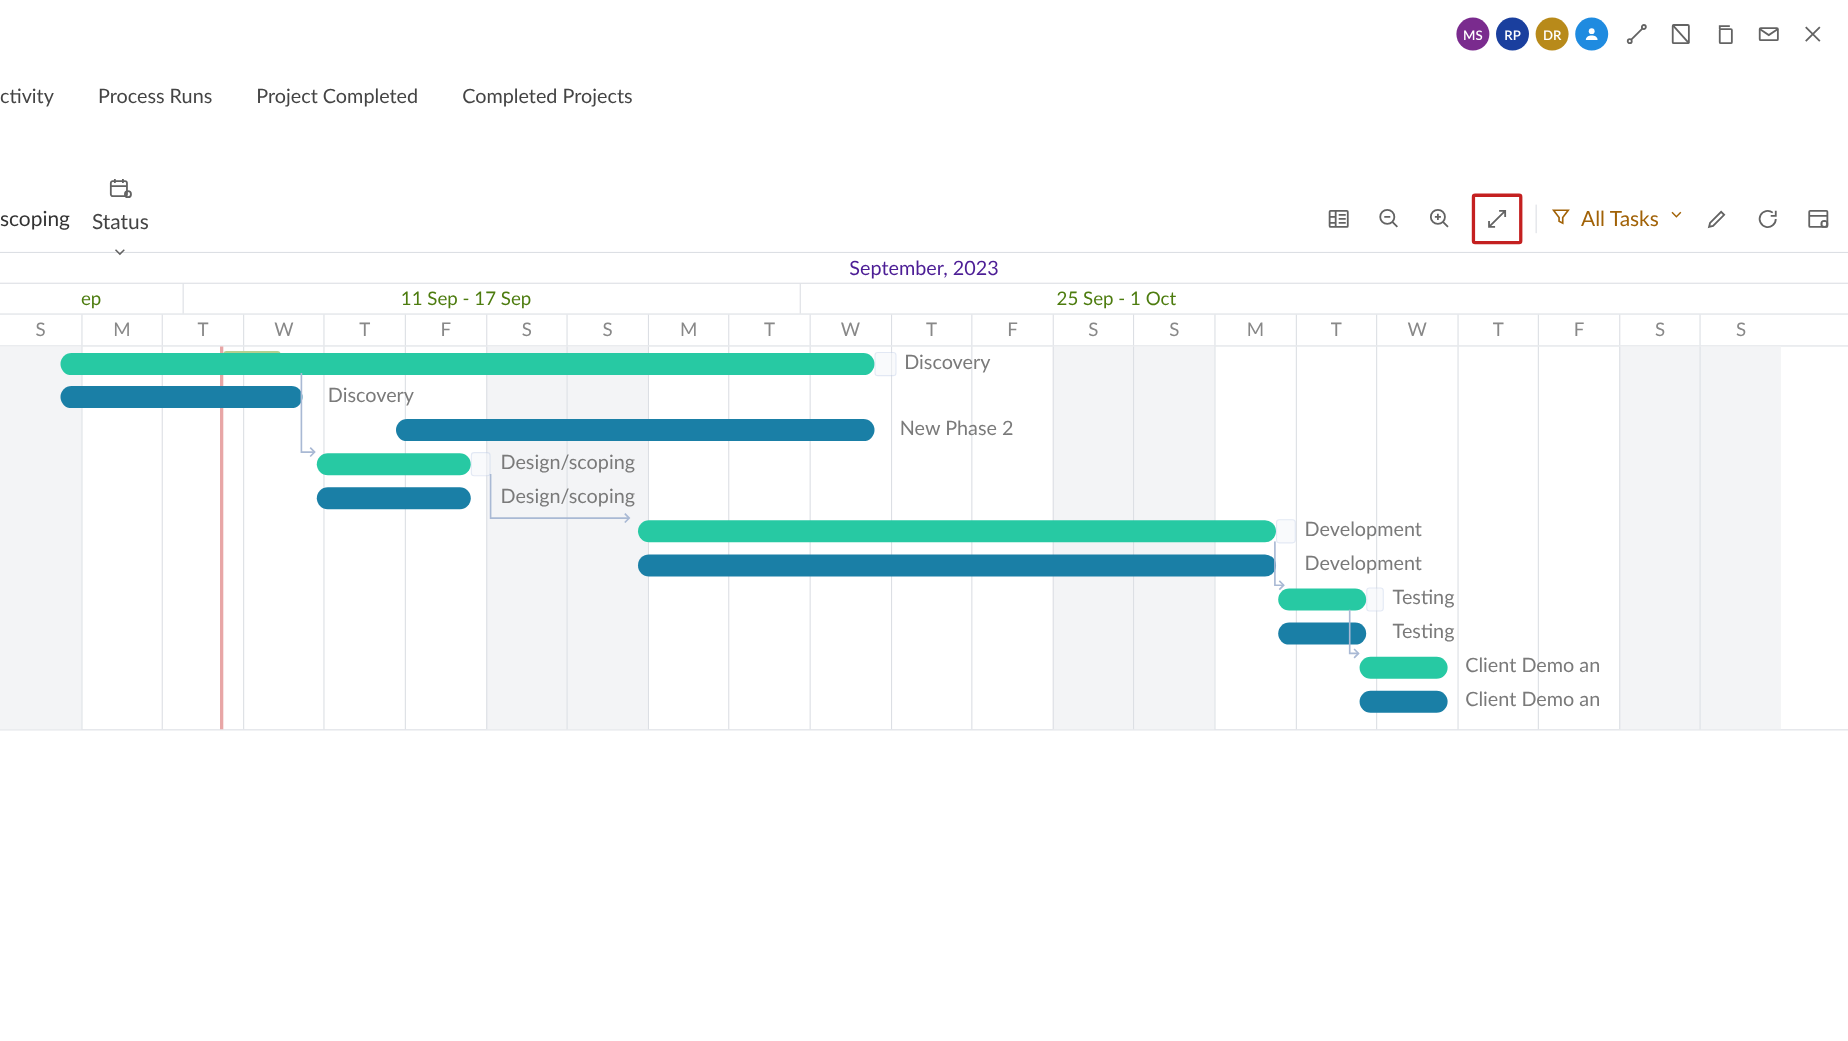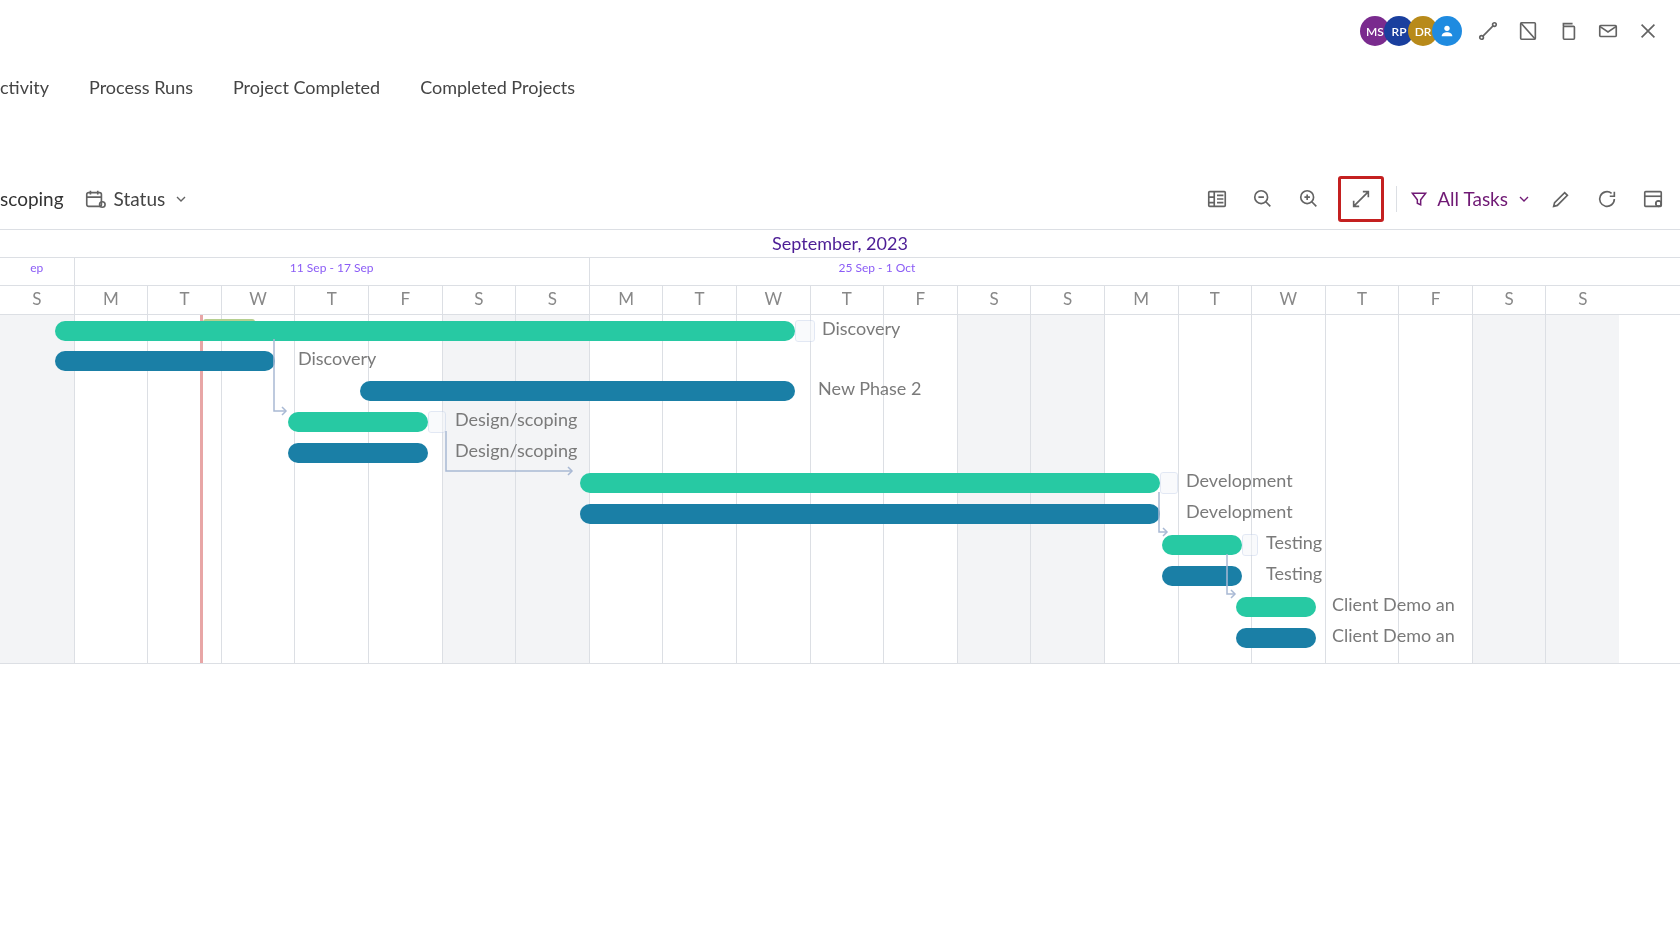"MS" .avatar-group { gap: 0 -> 12px }
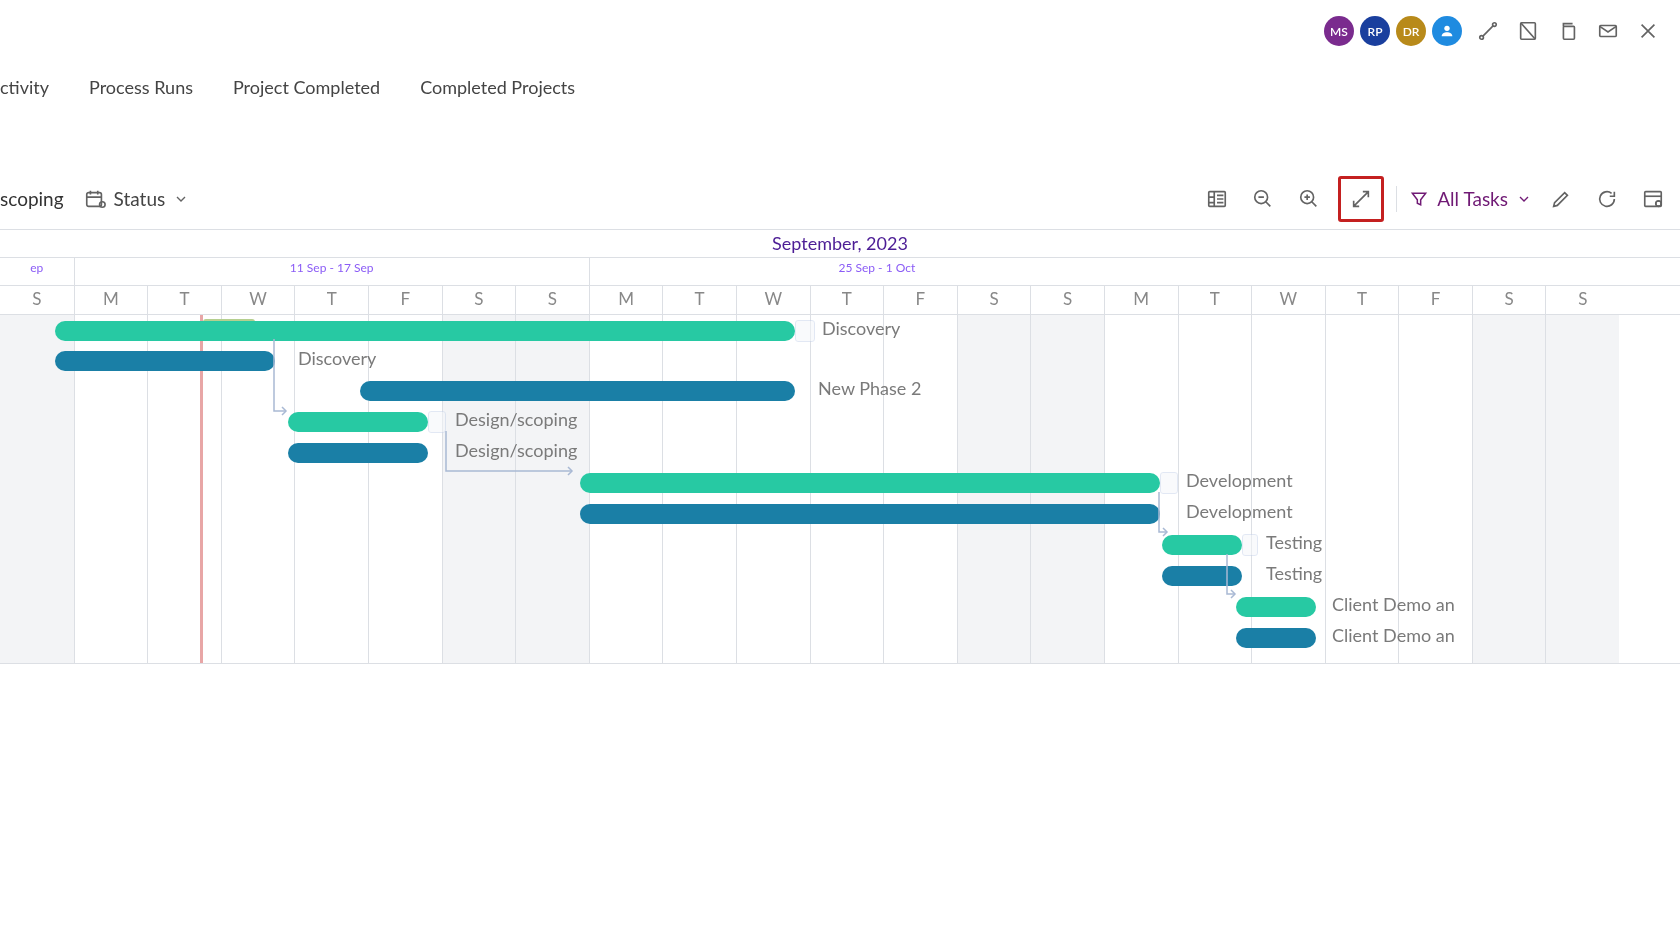"Status" .status-pick { flex-direction: none -> column }
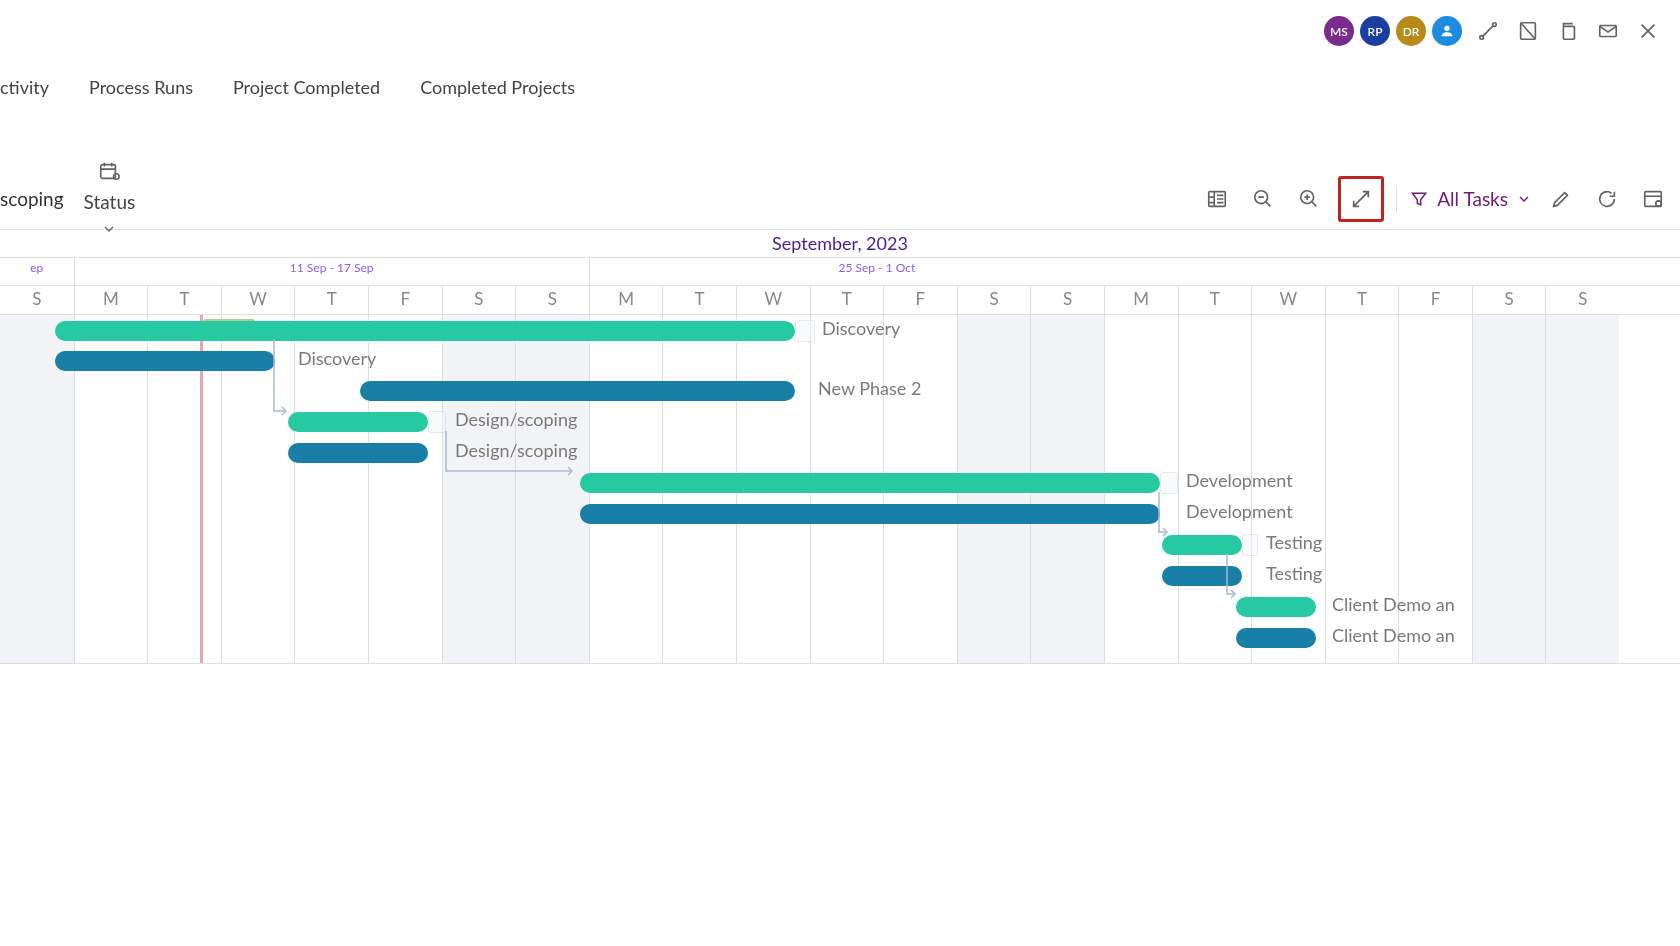"All Tasks" .filter-select { align-items: center -> none; color: #701a75 -> #a16207 }
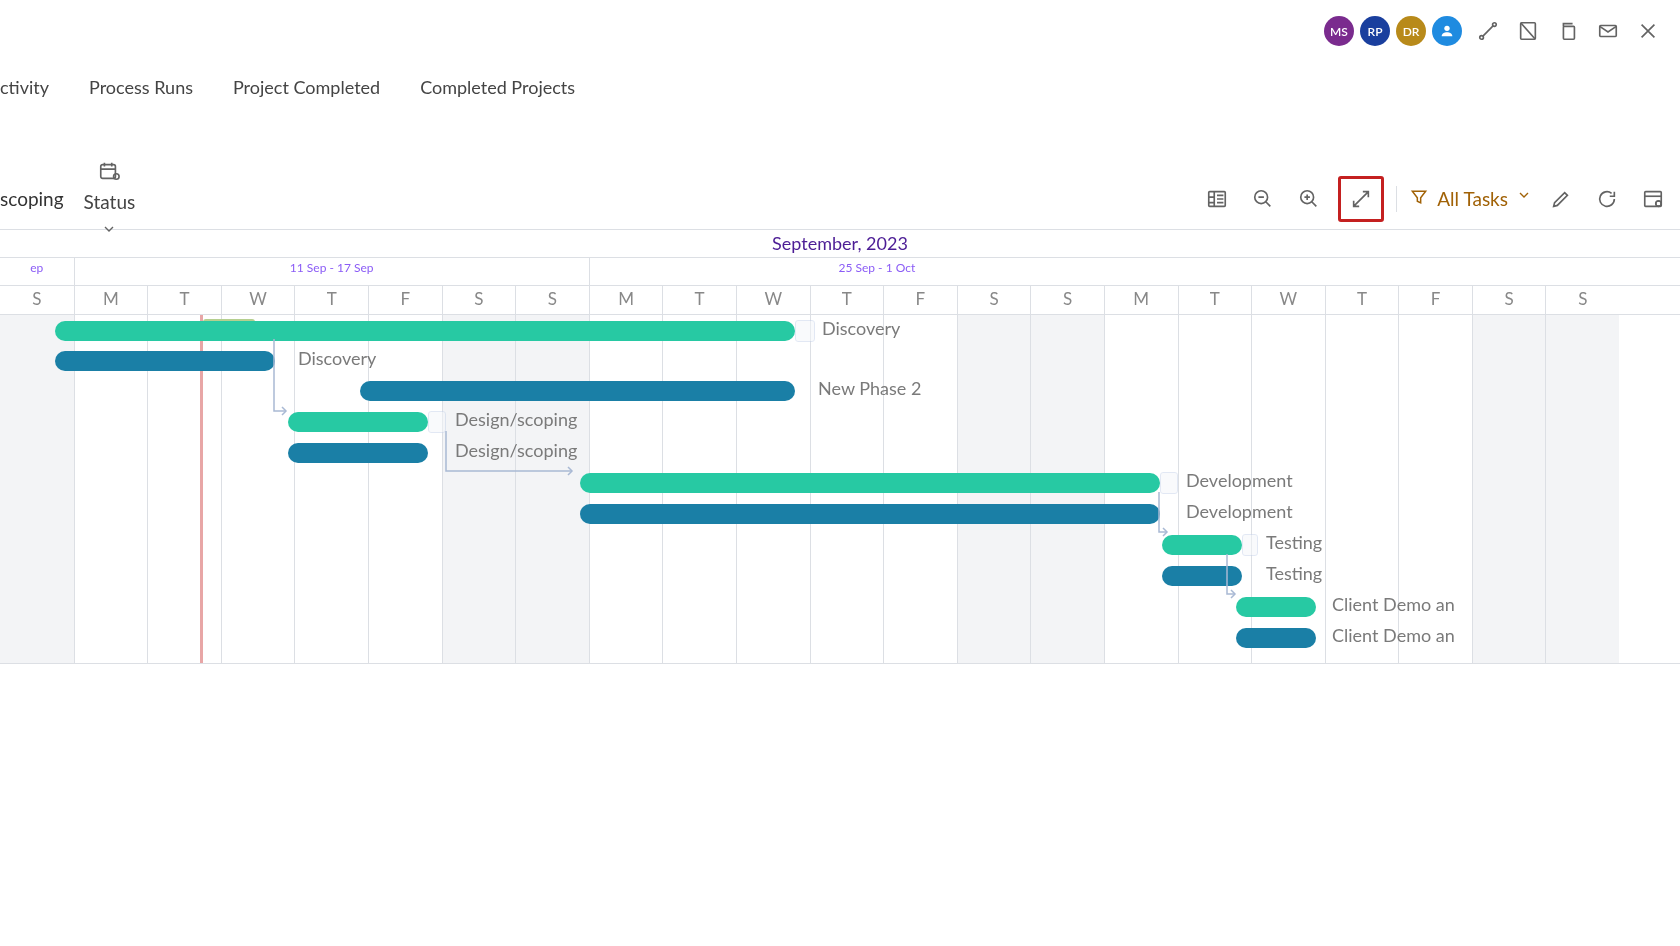"ep" .week-cell { color: #8b5cf6 -> #4d7c0f; font-size: 12px -> 17px; margin-left: none -> 46px }
